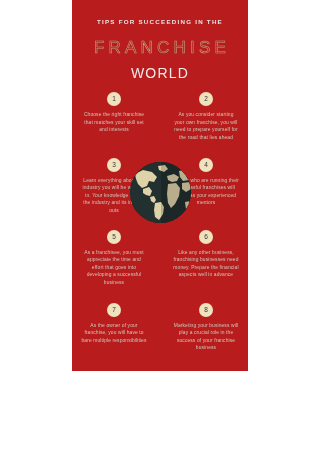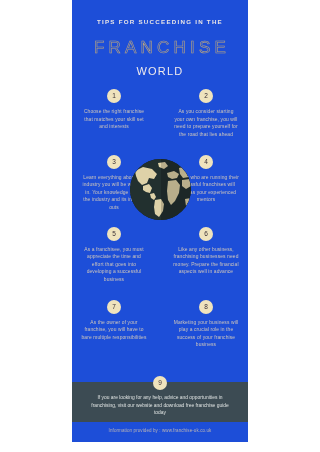"FRANCHISE" #infographic { background: #1d4ed8 -> #b91c1c; height: 442px -> 371px }
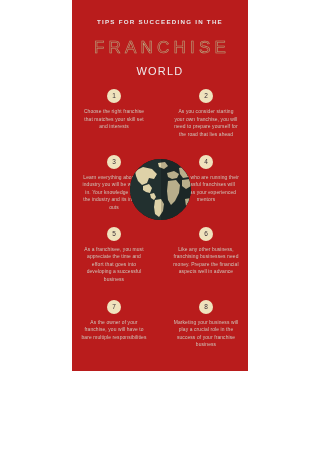"WORLD" .world { font-size: 11px -> 14px }
